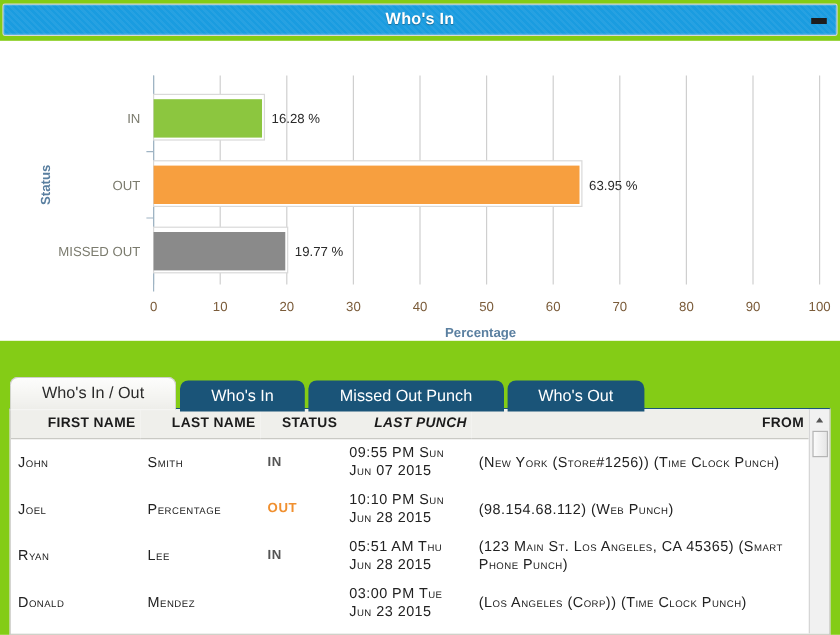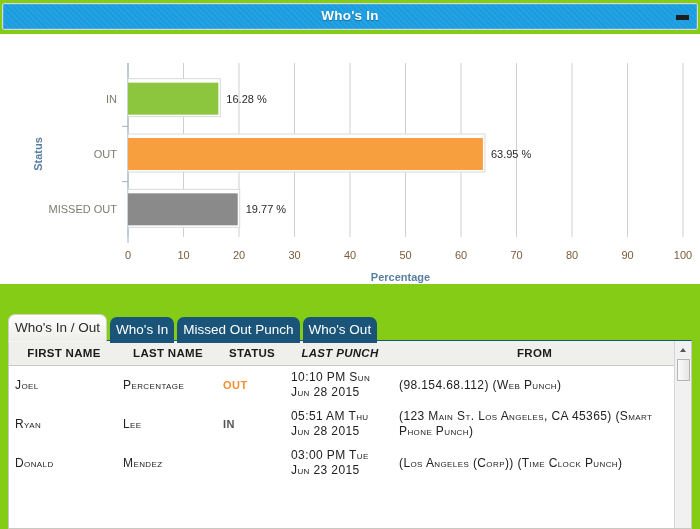"Who's In / Out" .tab { padding: 0 6px -> 0 26px }
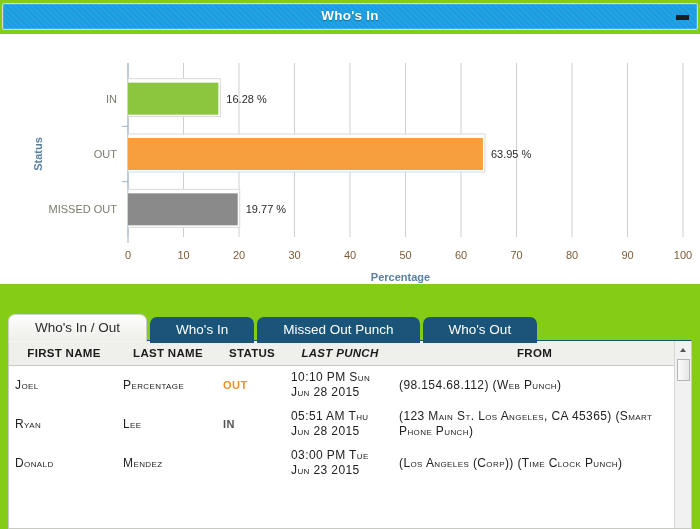"FIRST NAME" table.grid thead th { text-align: center -> right }
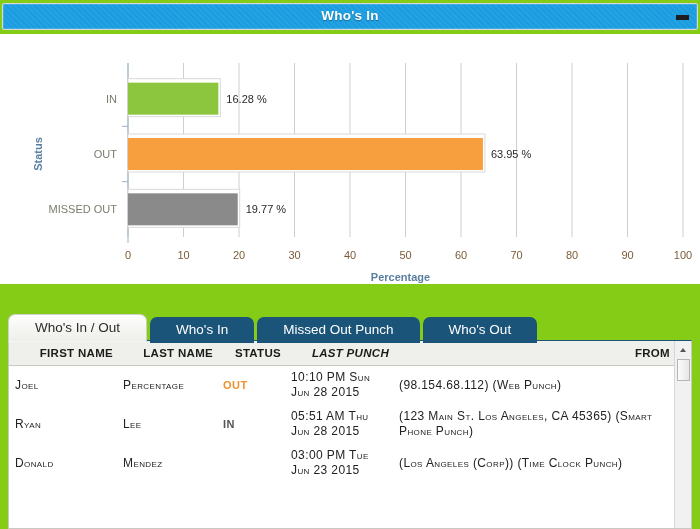"John" tr { html: none -> <tr> <td>John</td> <td>Smith</td> <td><span>IN</span></td> <td>09:55 PM Sun Jun 07 2015</td> <td>(New York (Store#1256)) (Time Clock Punch)</td> </tr> }
